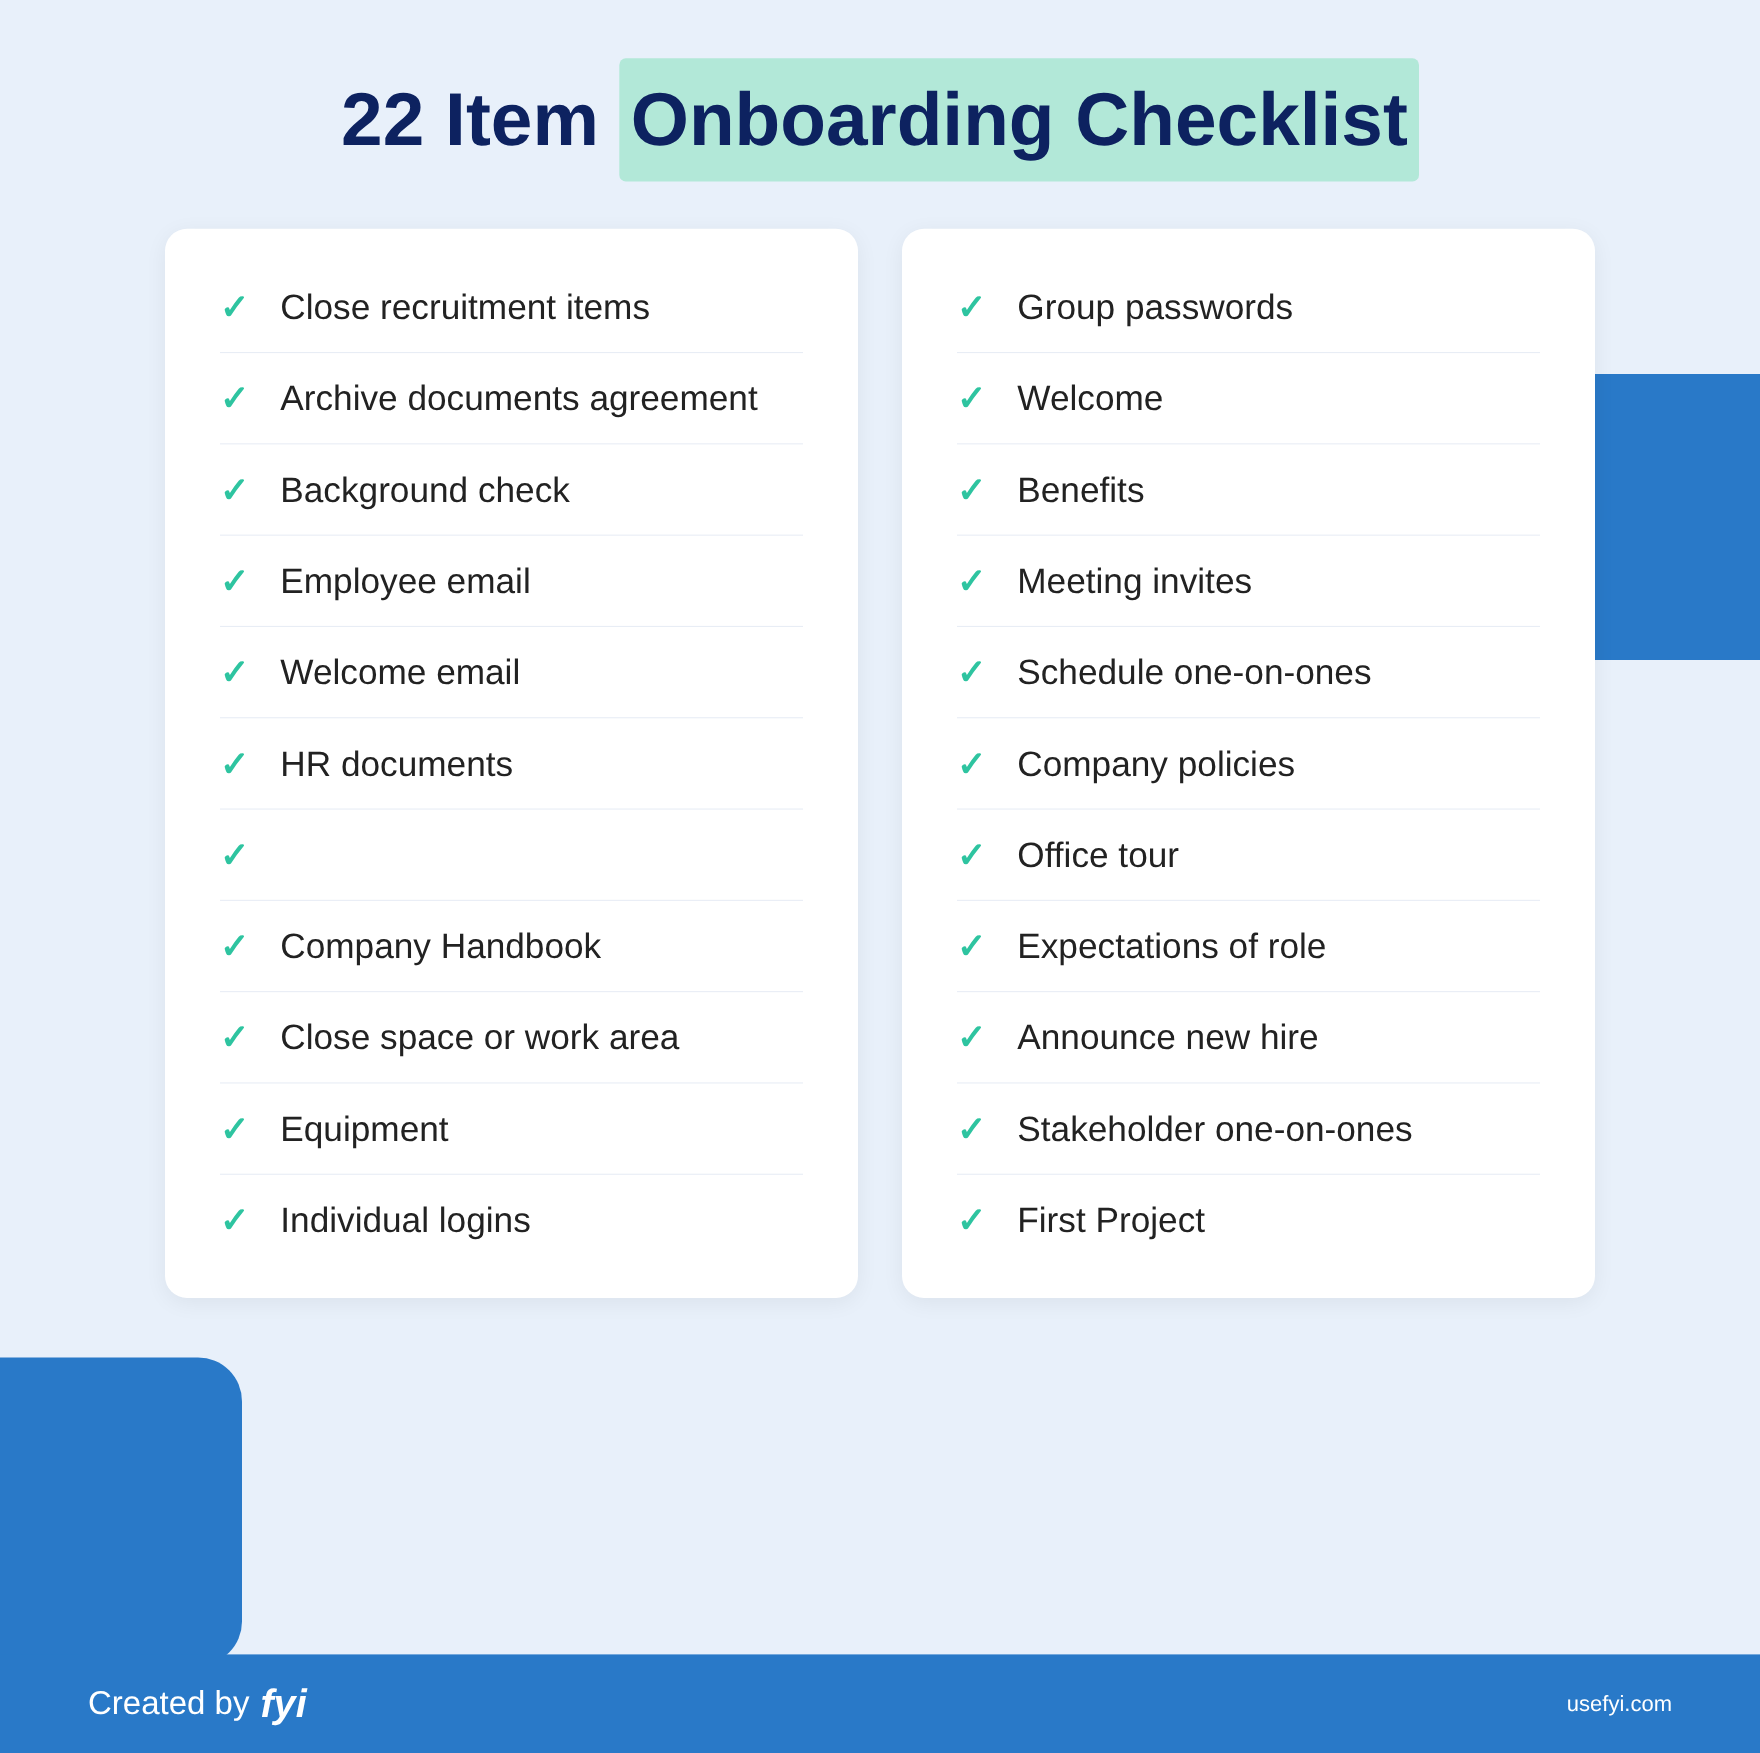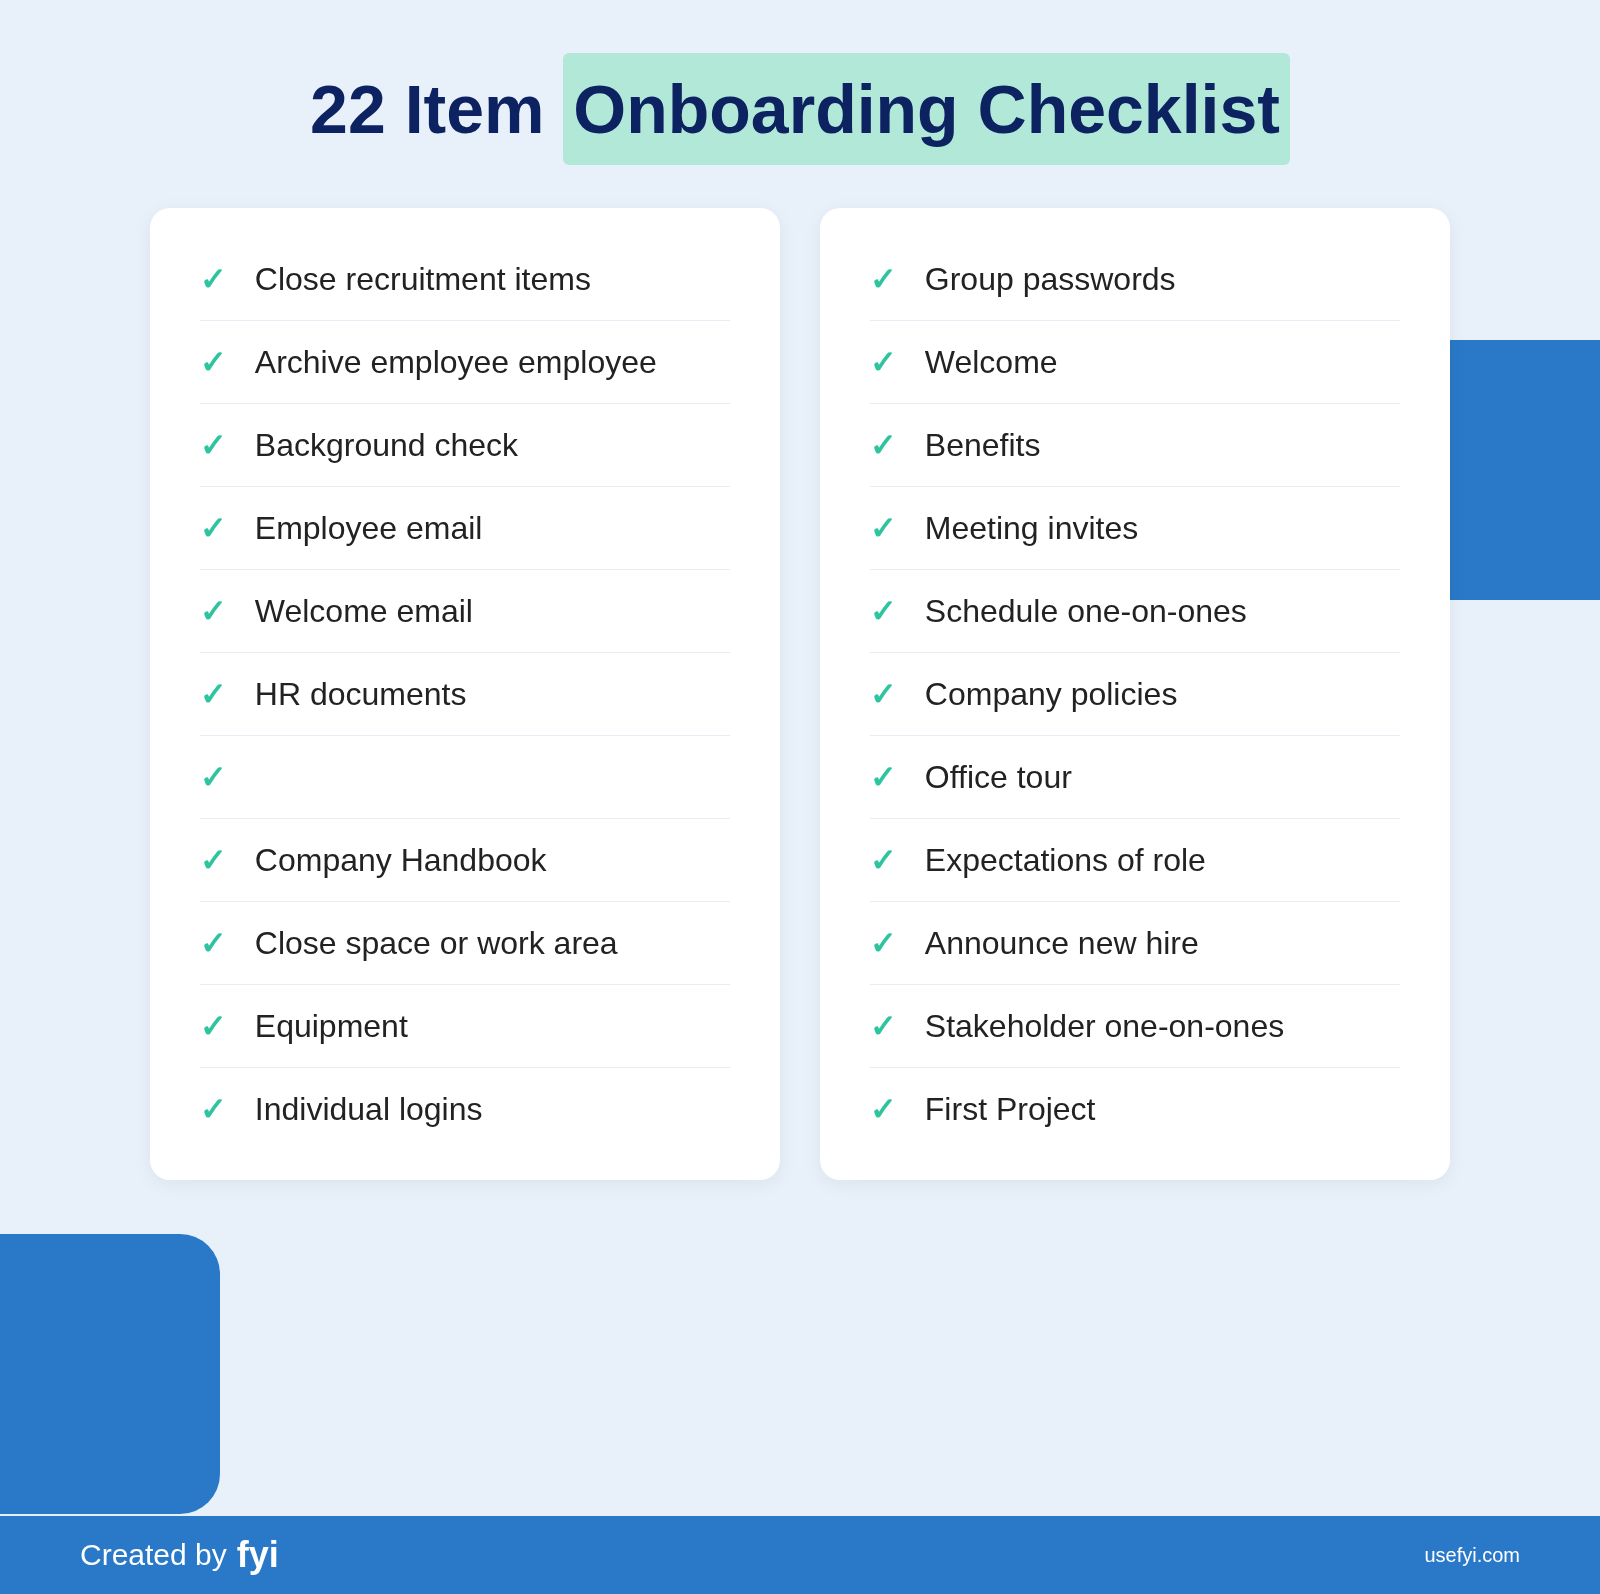"Archive employee employee" span { text: employee employee -> documents agreement }
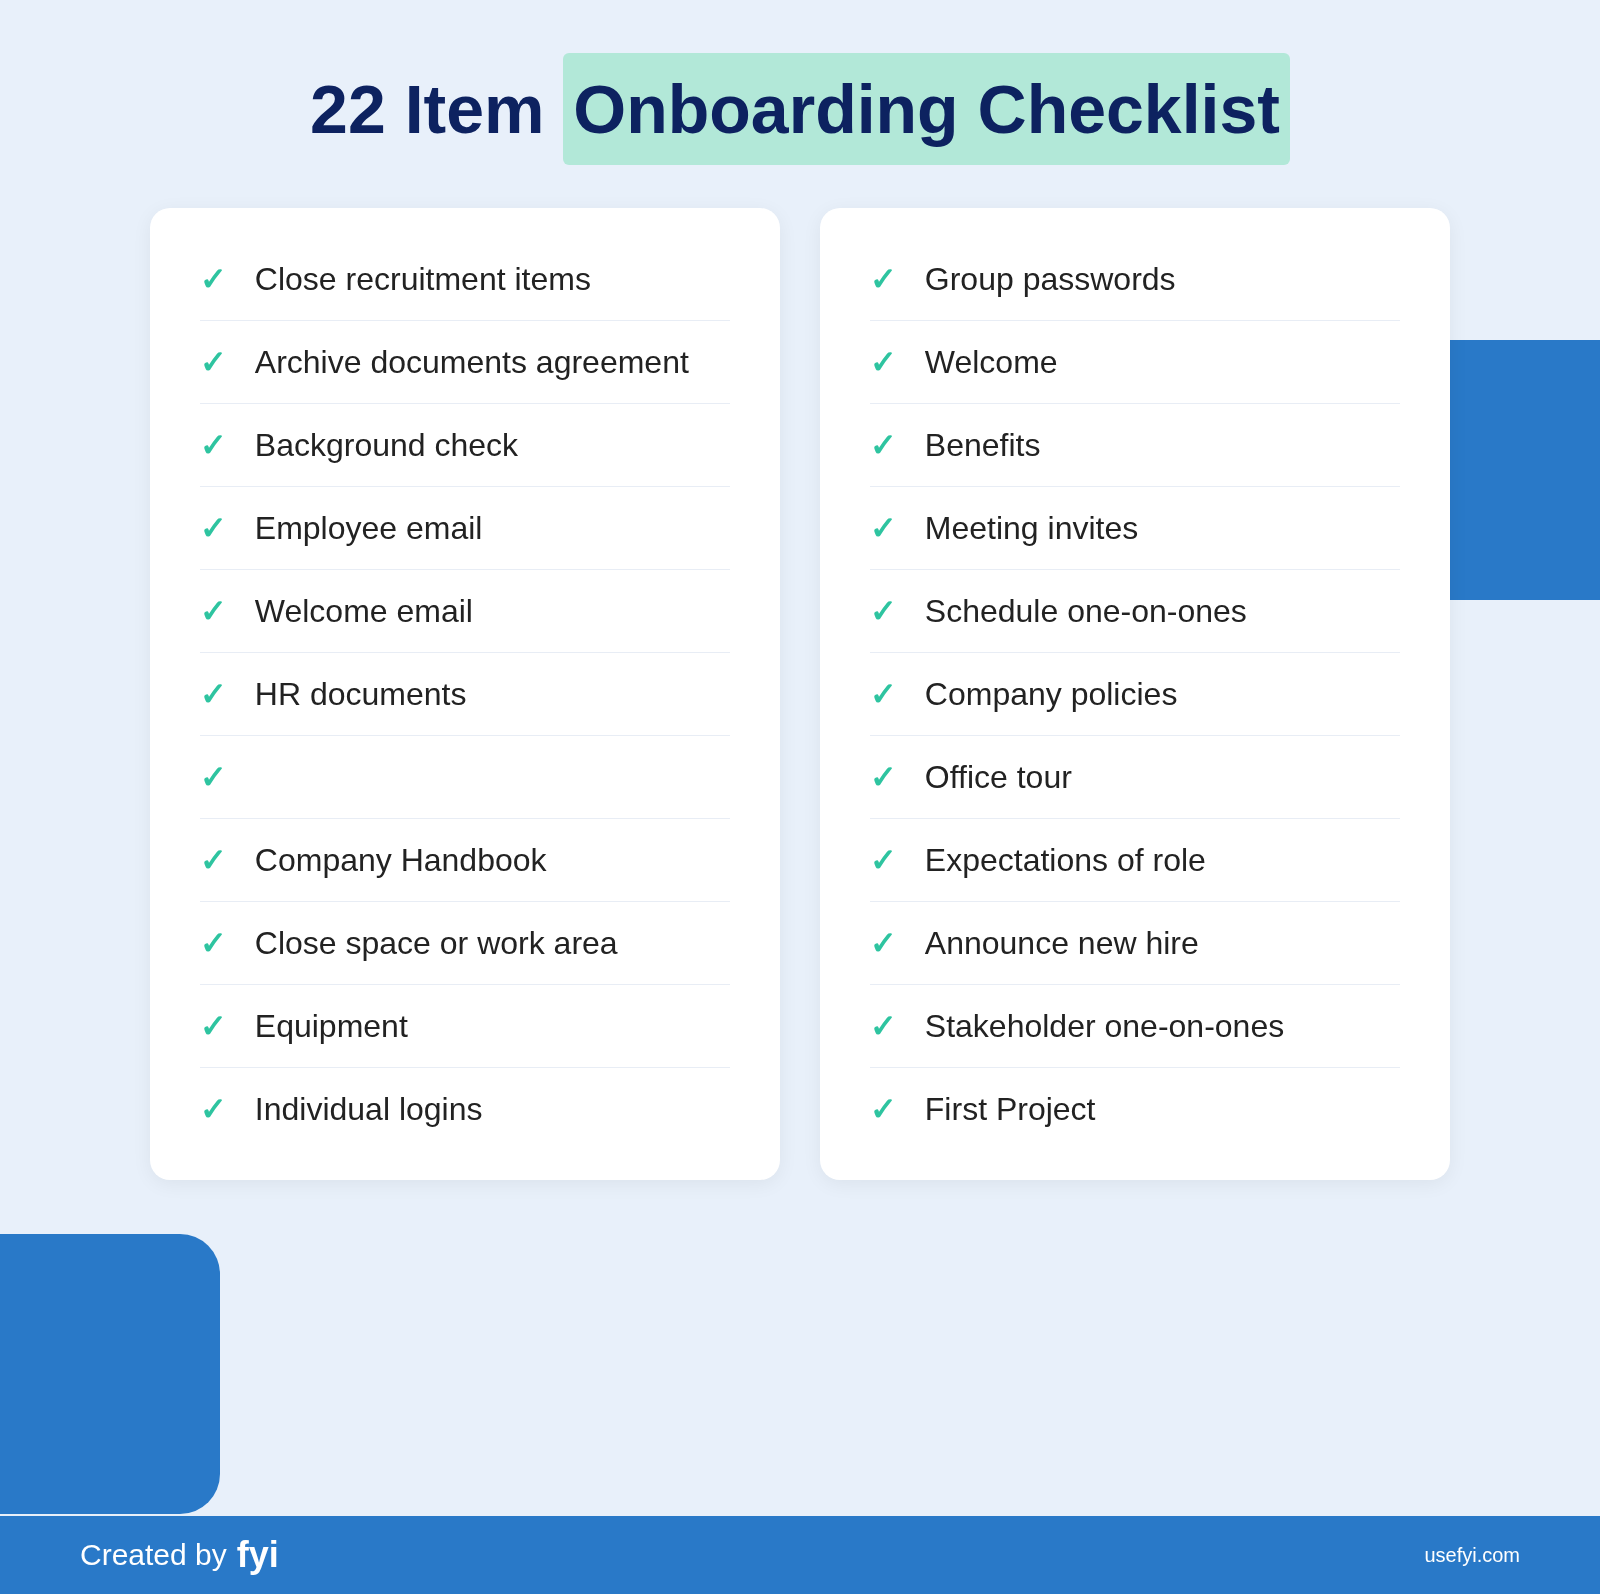"Created by" .footer { height: 78px -> 90px }
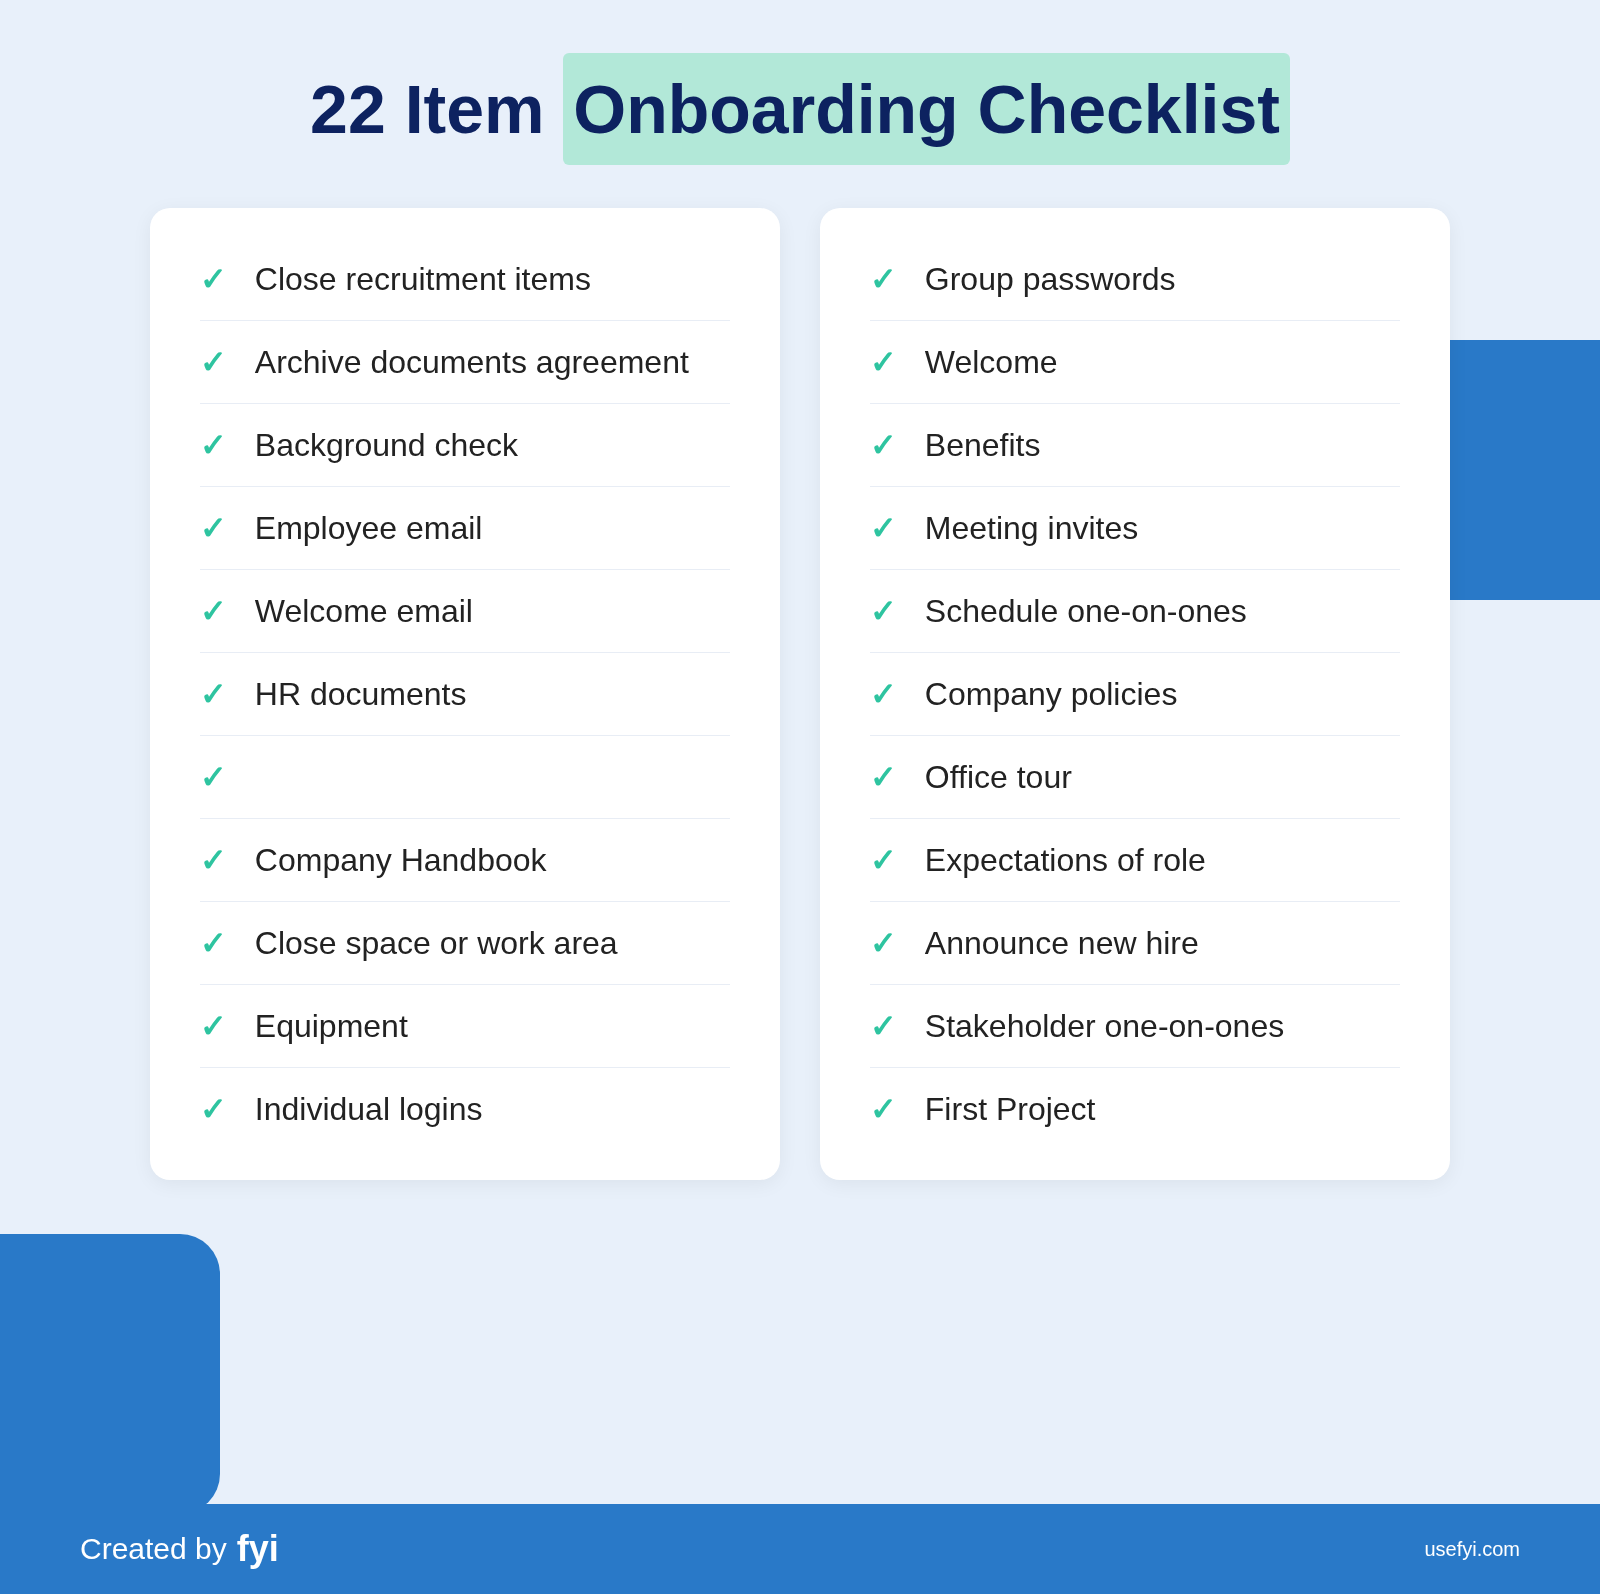"fyi" .footer-fyi { font-style: none -> italic }
